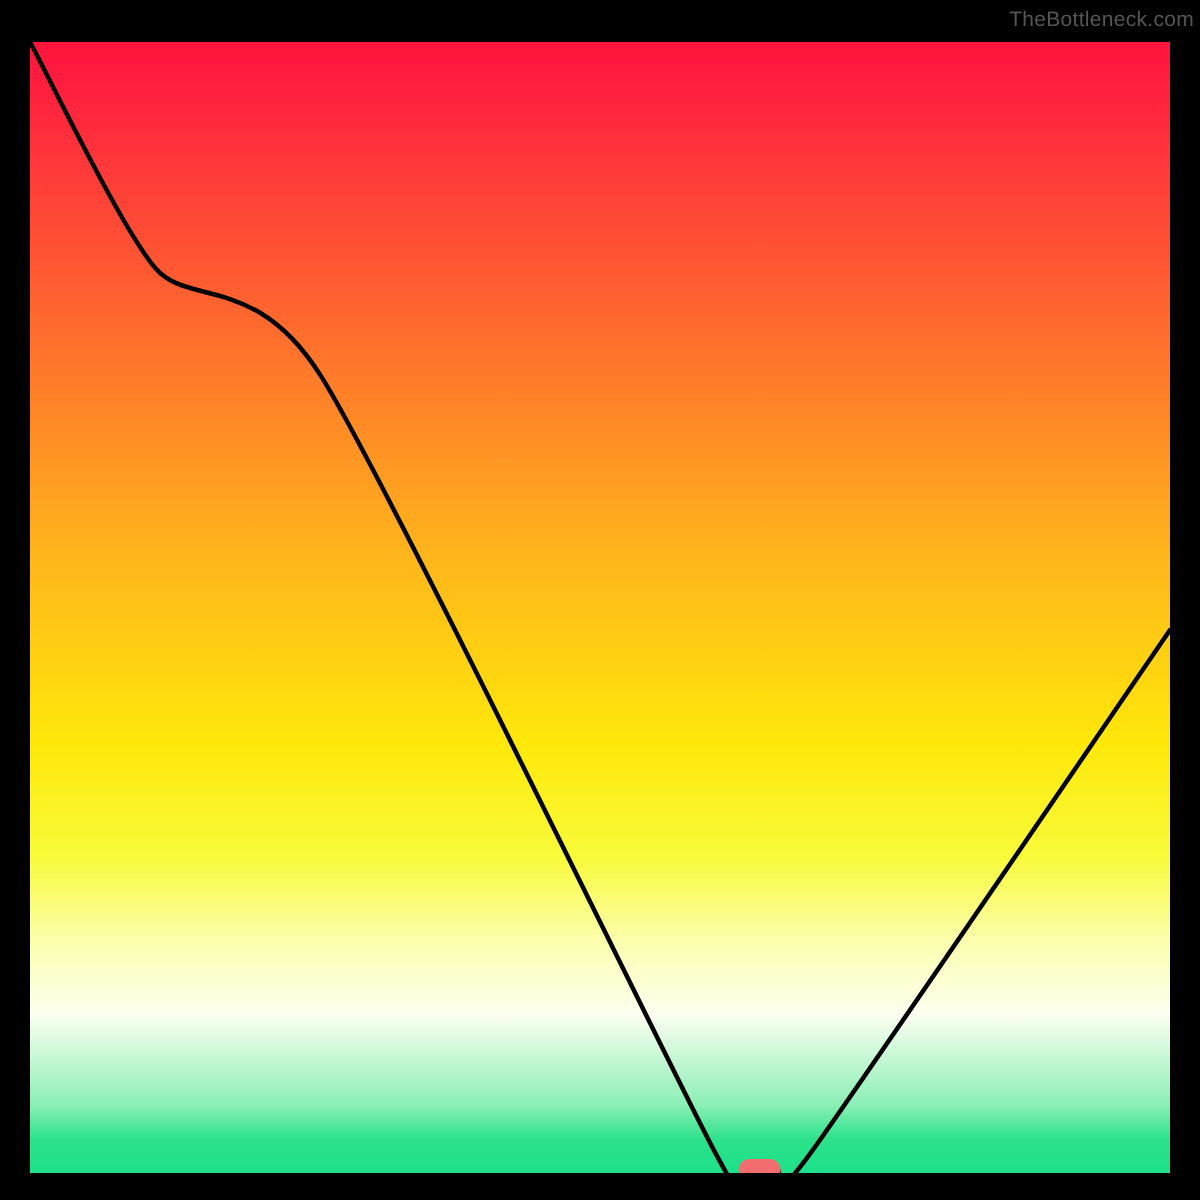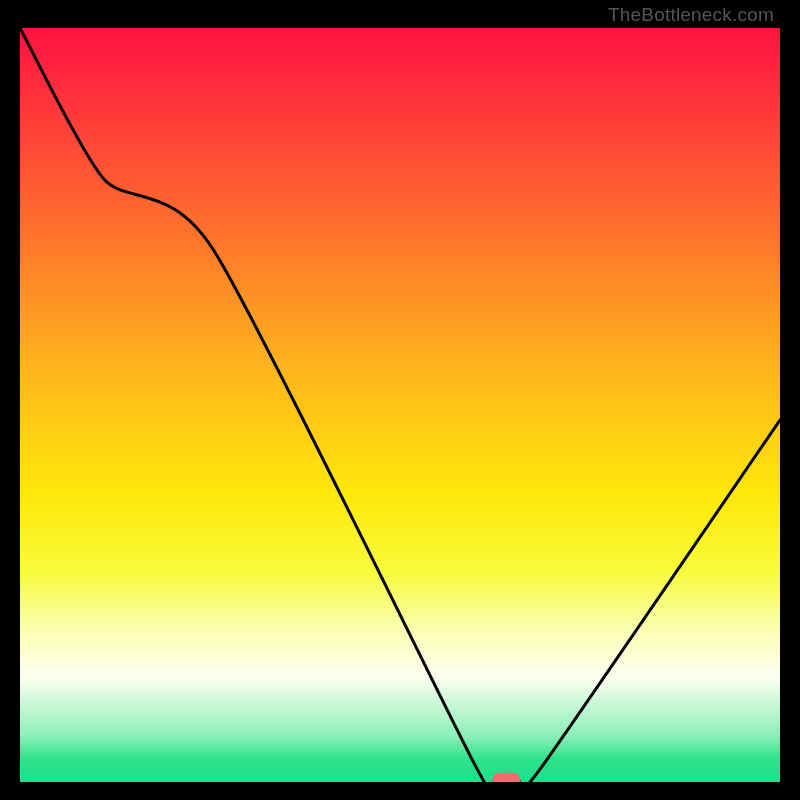"TheBottleneck.com" .watermark { font-size: 19px -> 14px; right: 26px -> 4px }
